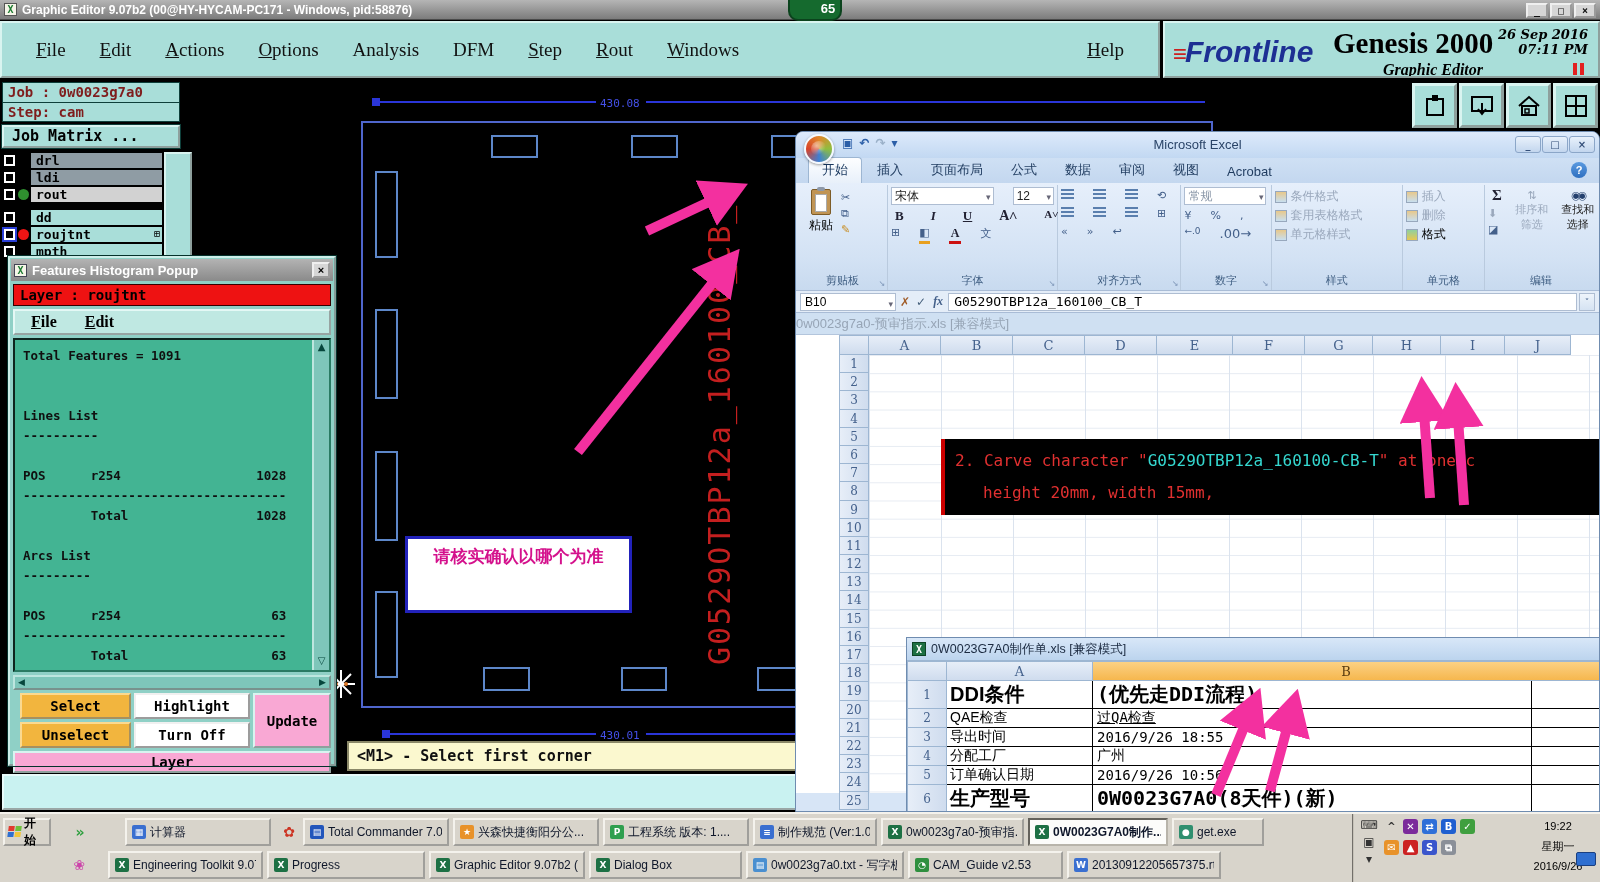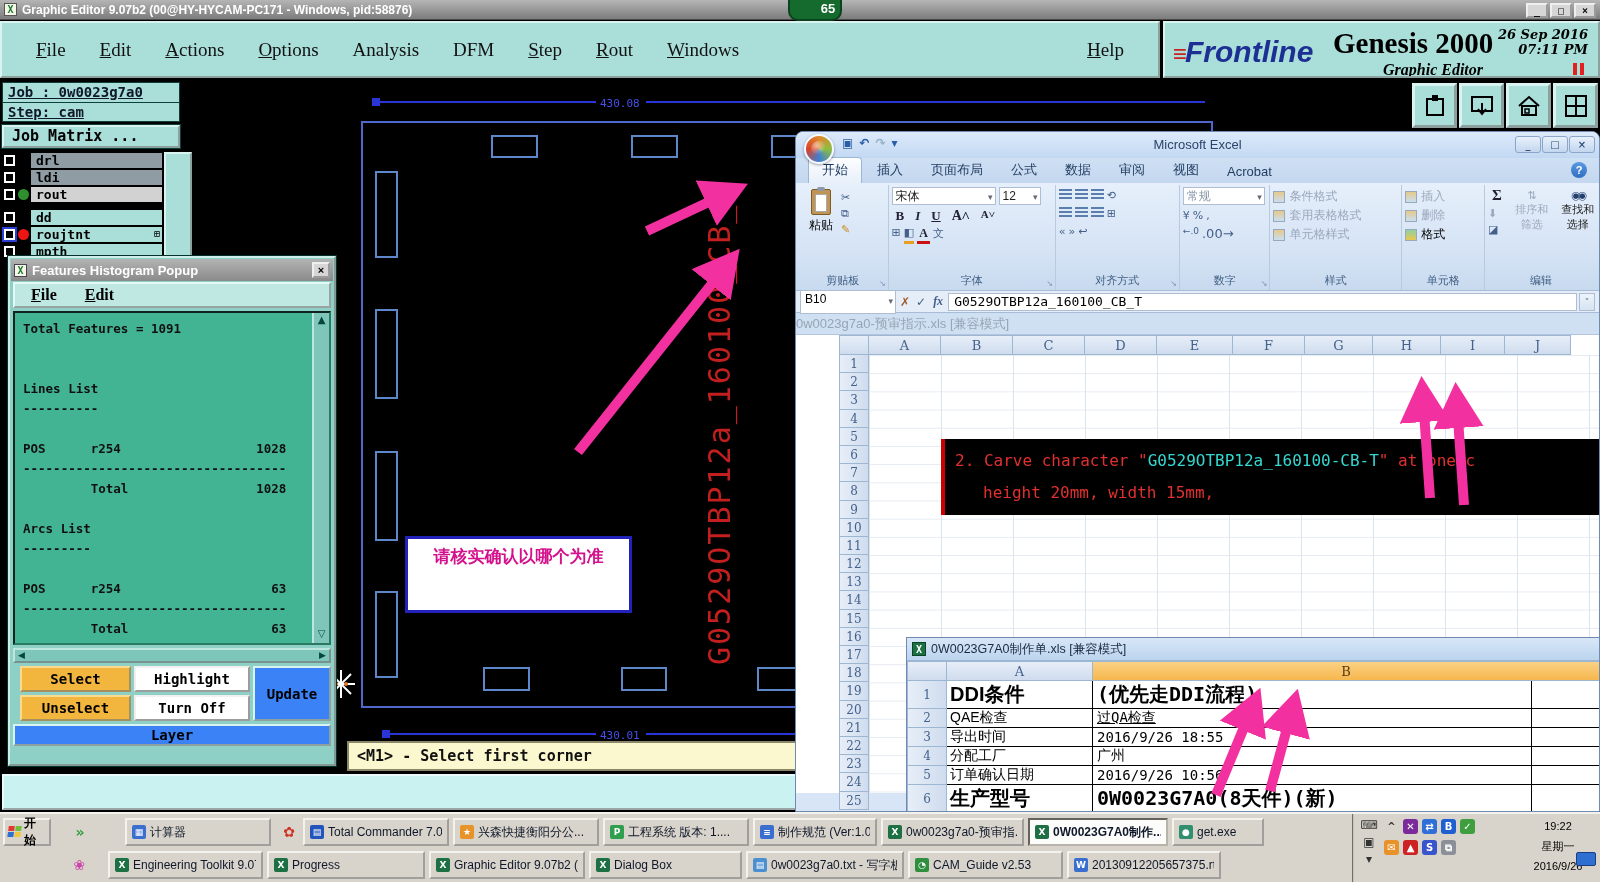"Job : 0w0023g7a0" .jobrow { color: #0f172a -> #7f1d1d; text-decoration: underline -> none }
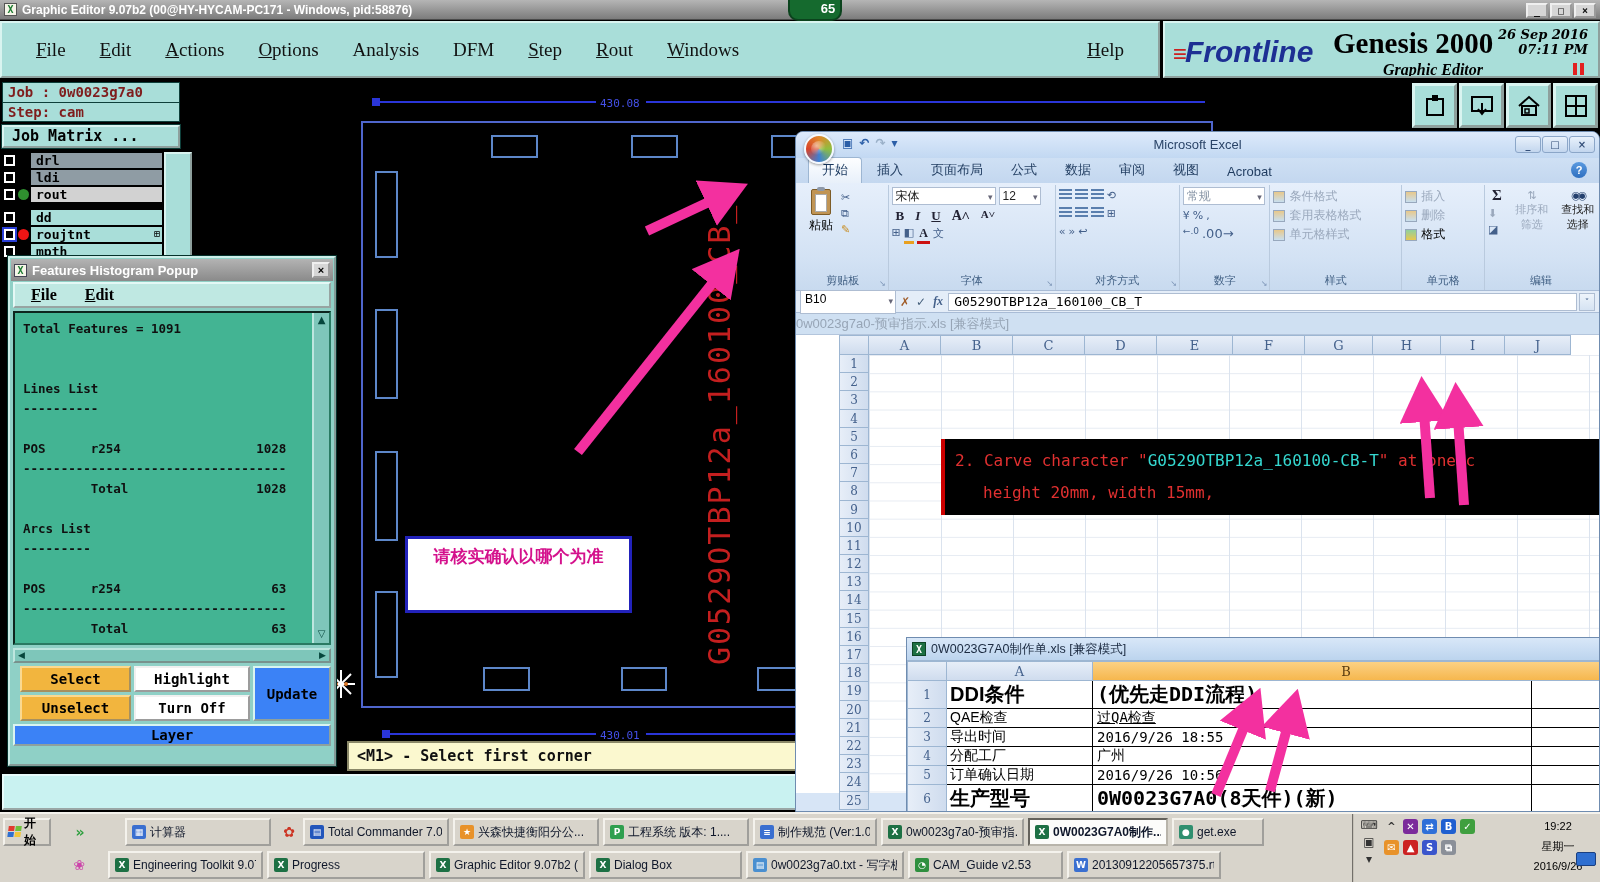"宋体" .rgrid { gap: 3px -> 19px }
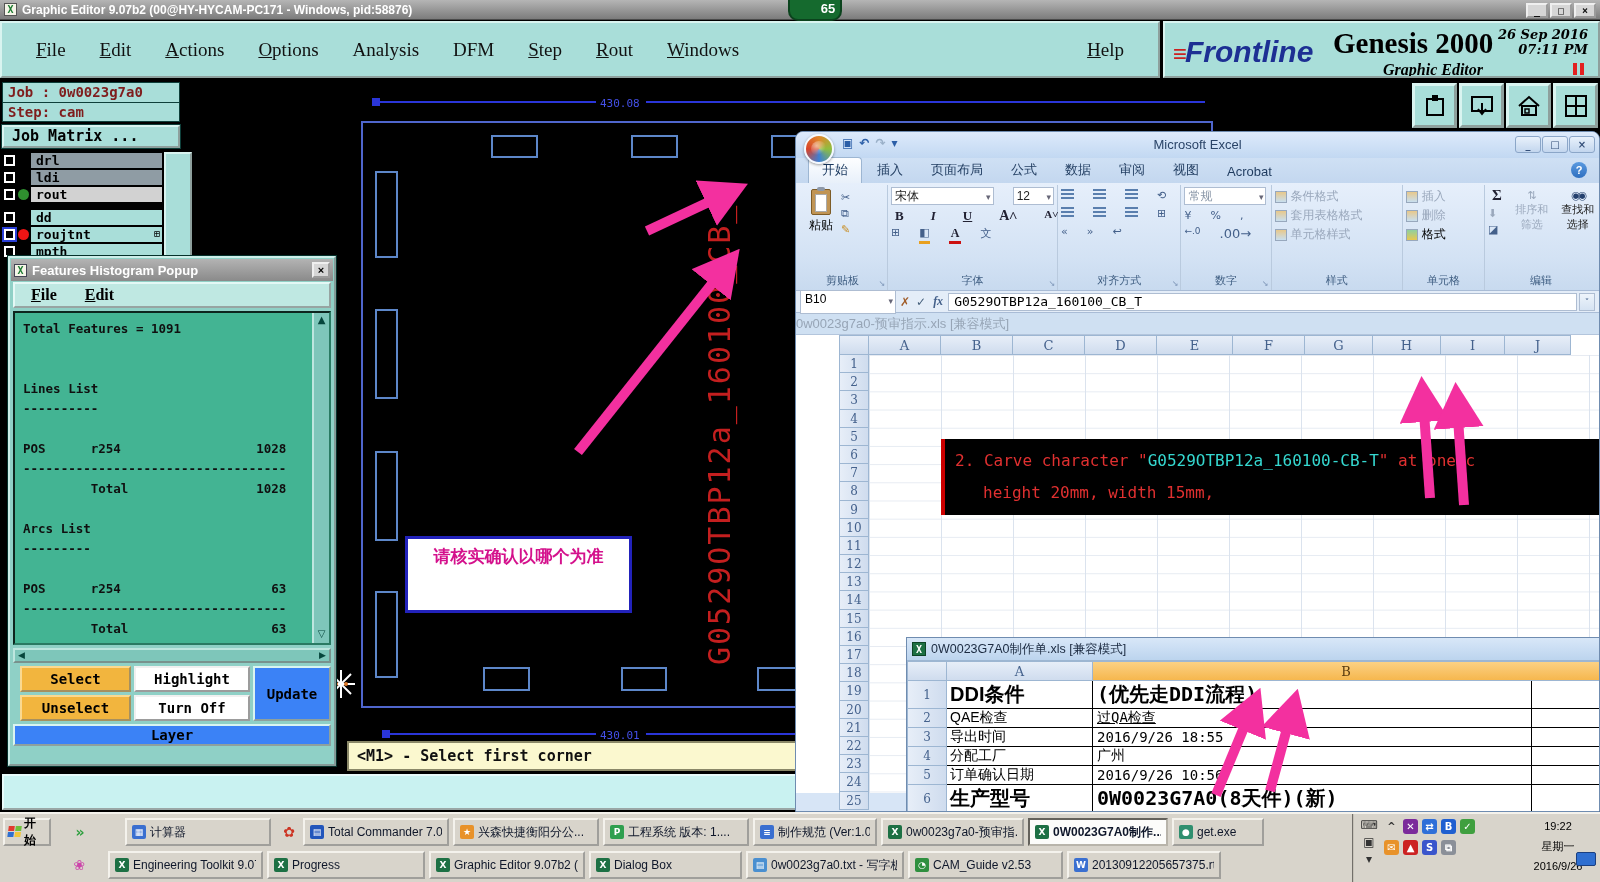"Layer : roujtnt" div.players { html: none -> <div>Layer : roujtnt</div> }
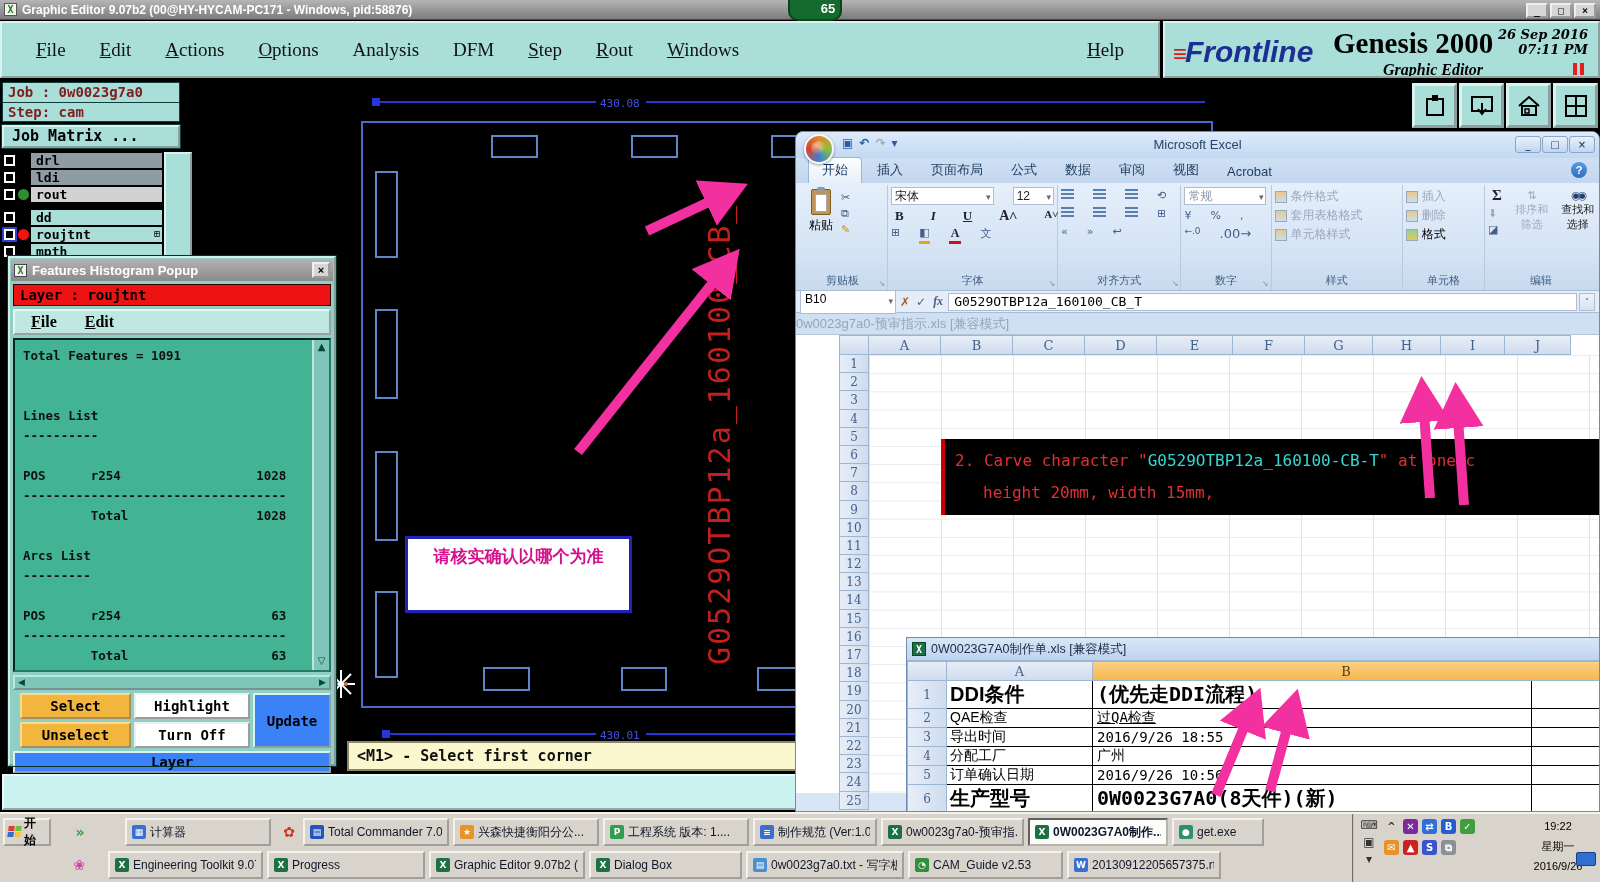"B10" .namebox { height: 24px -> 18px }
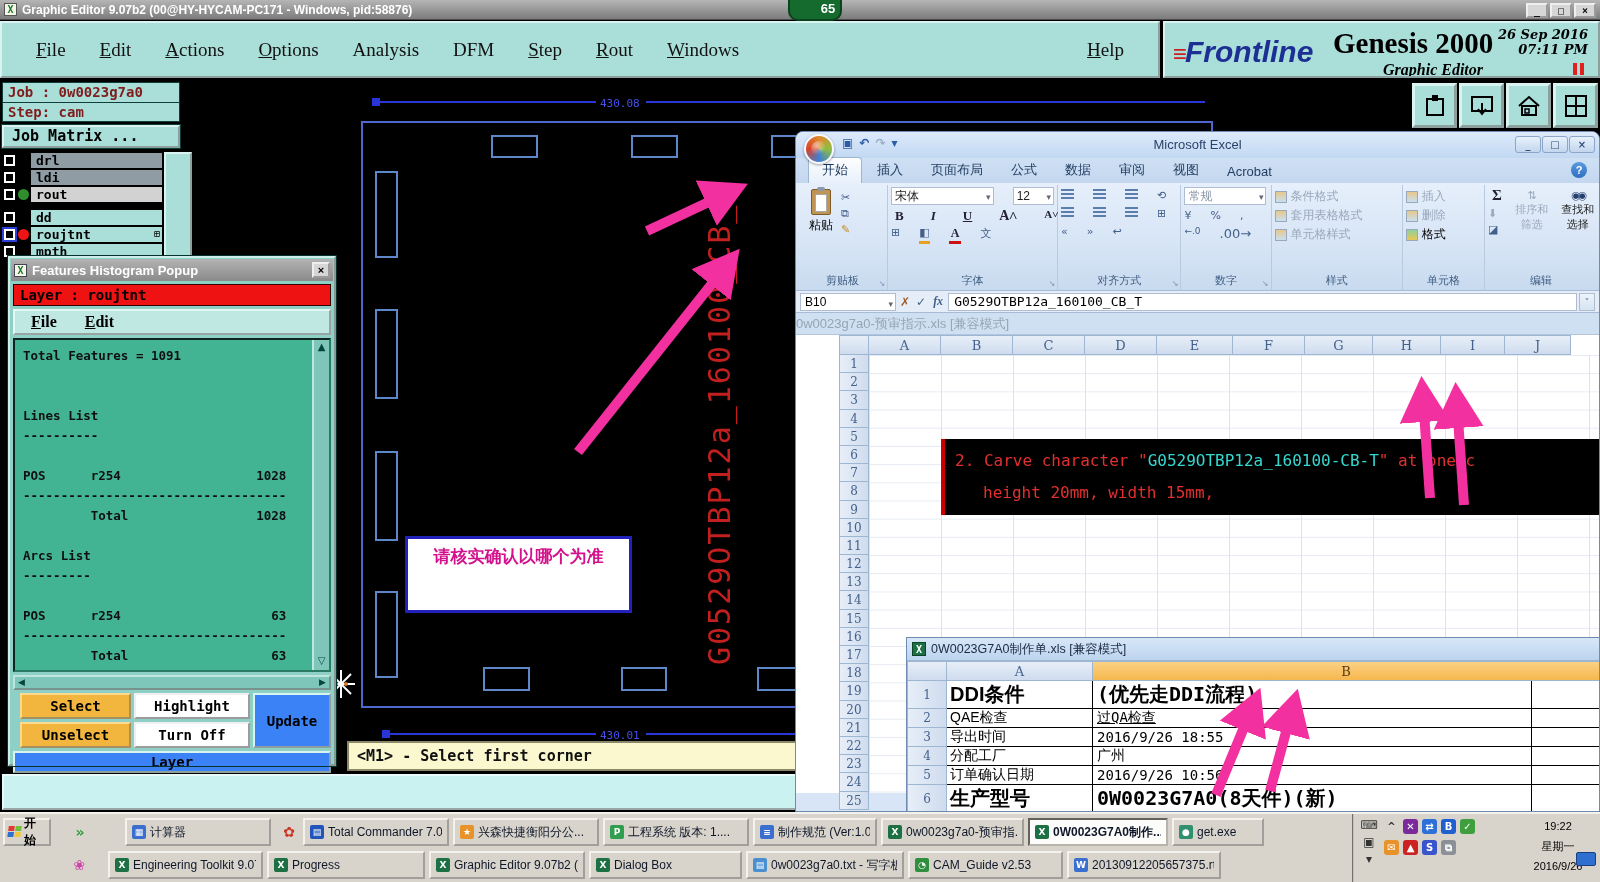"Update" .pbtn.teal { background: #3b82f6 -> #f9a8d4 }
